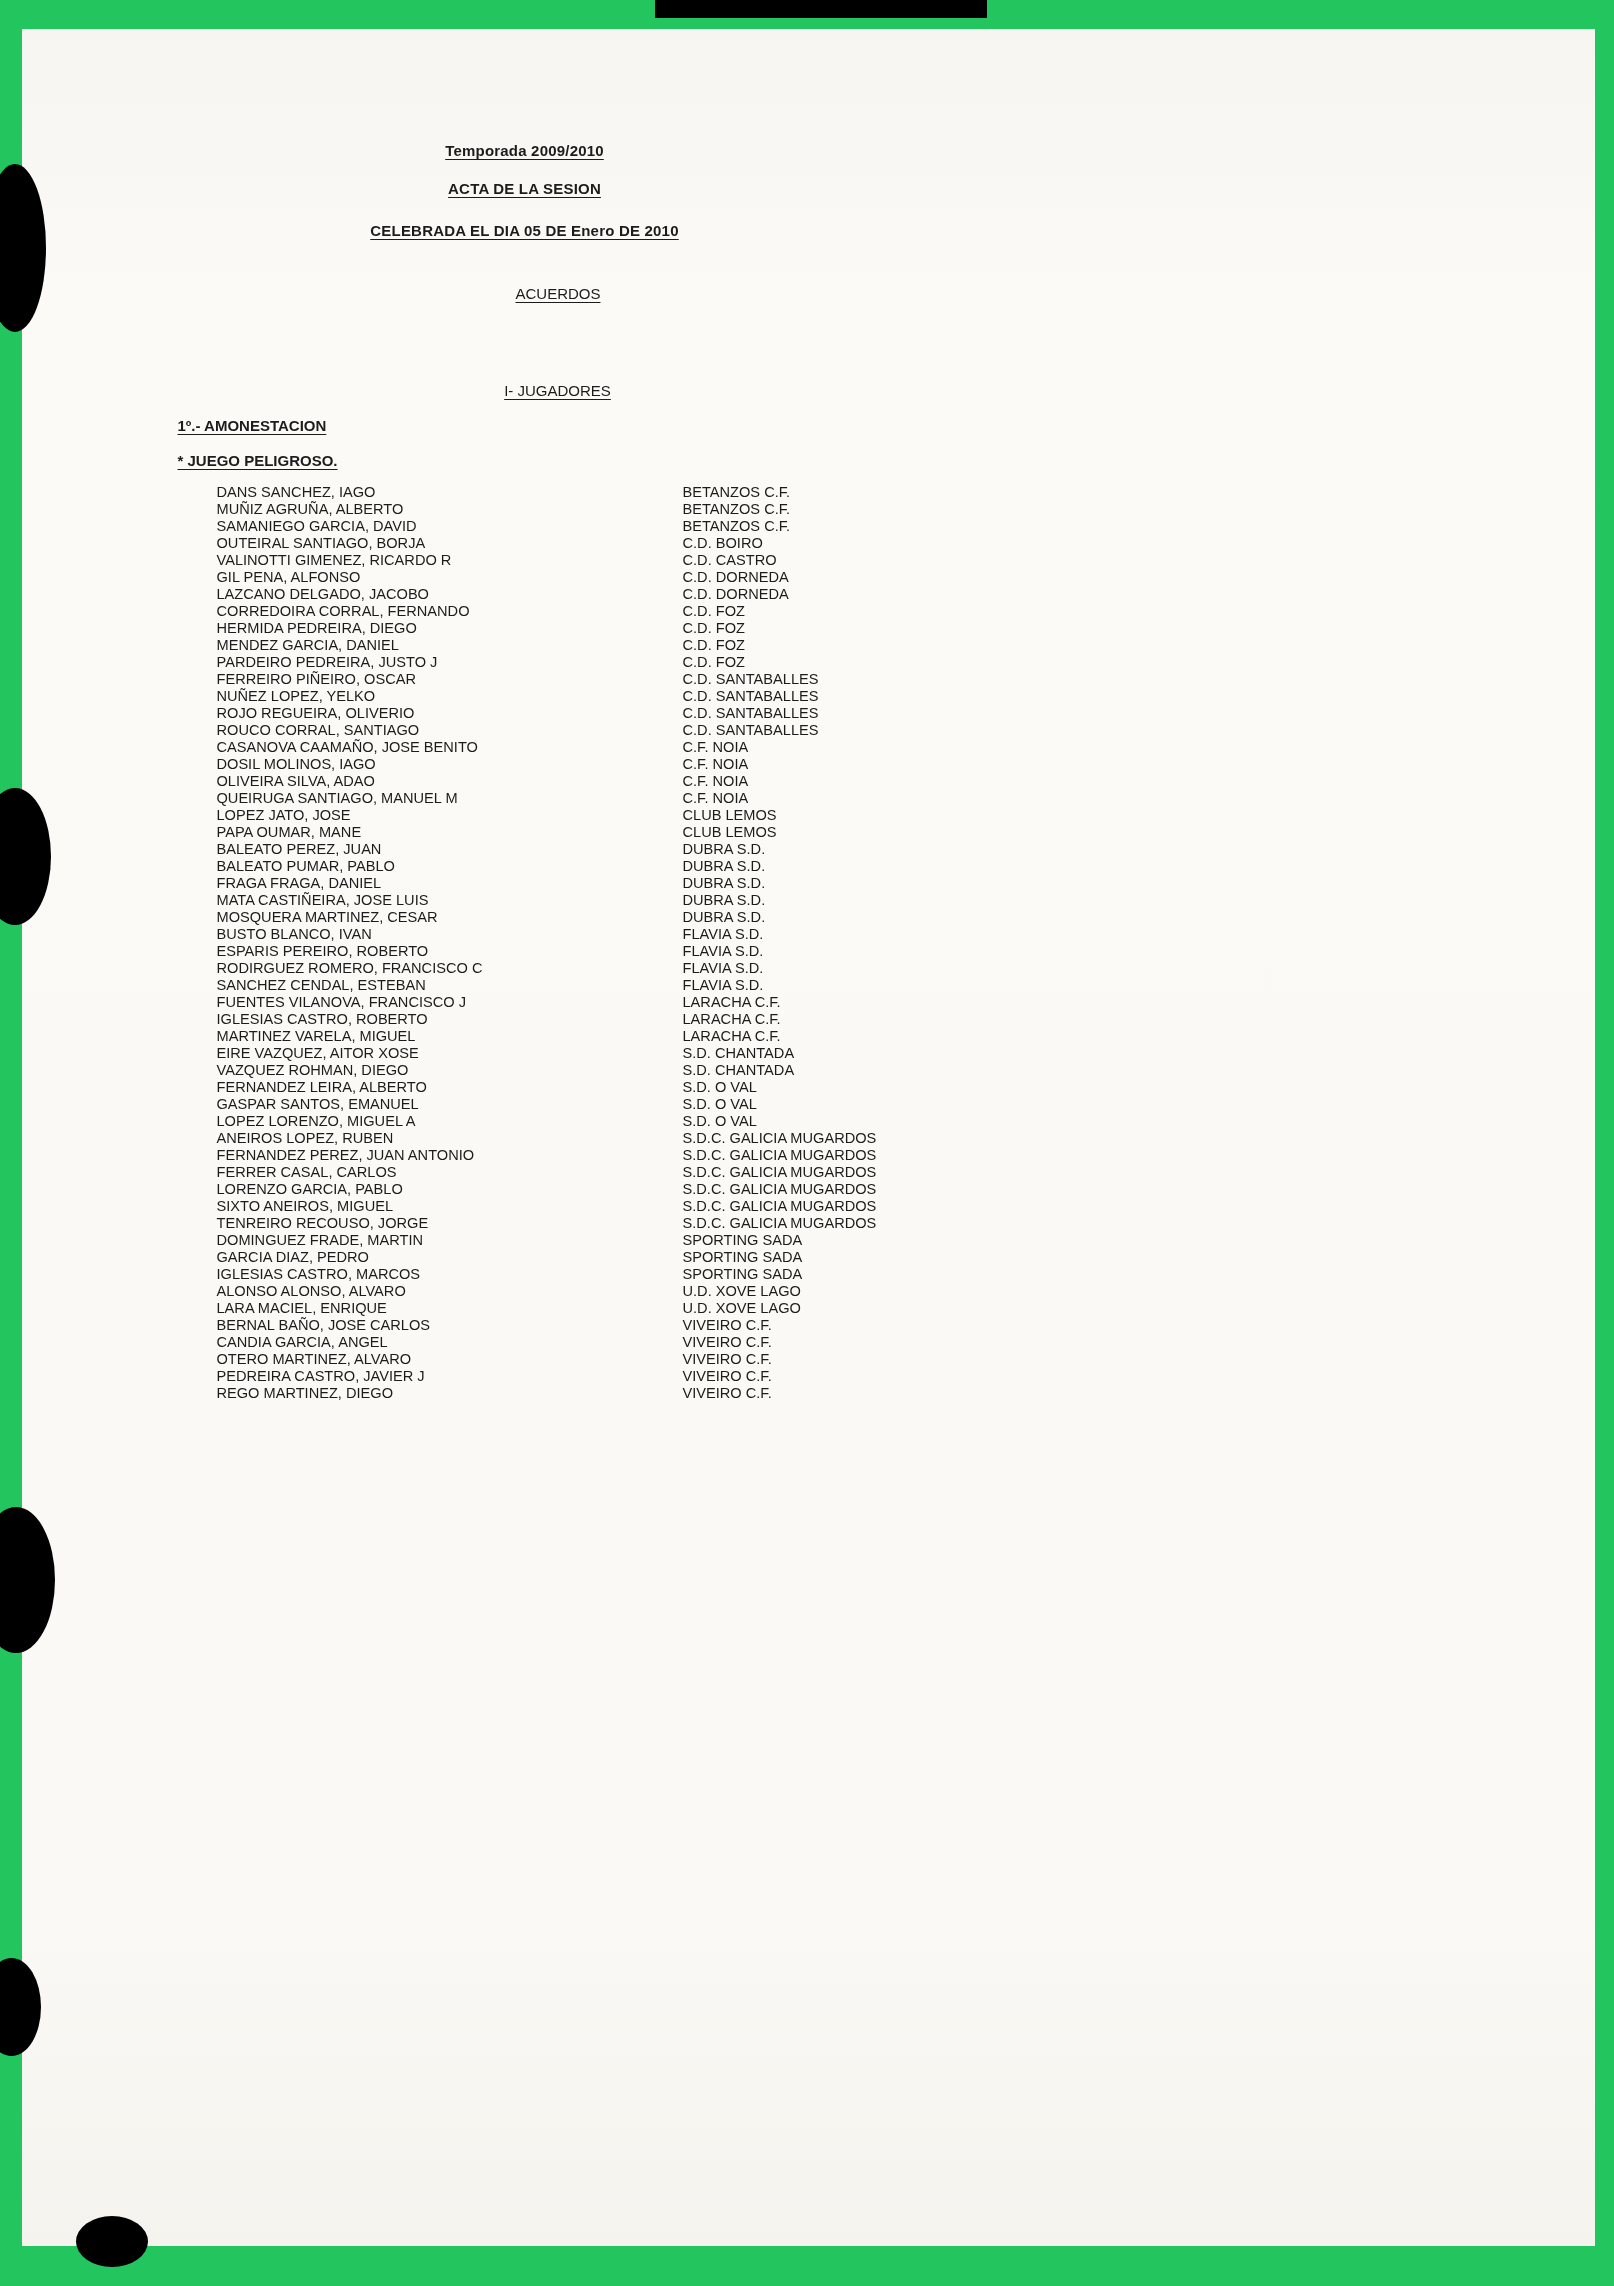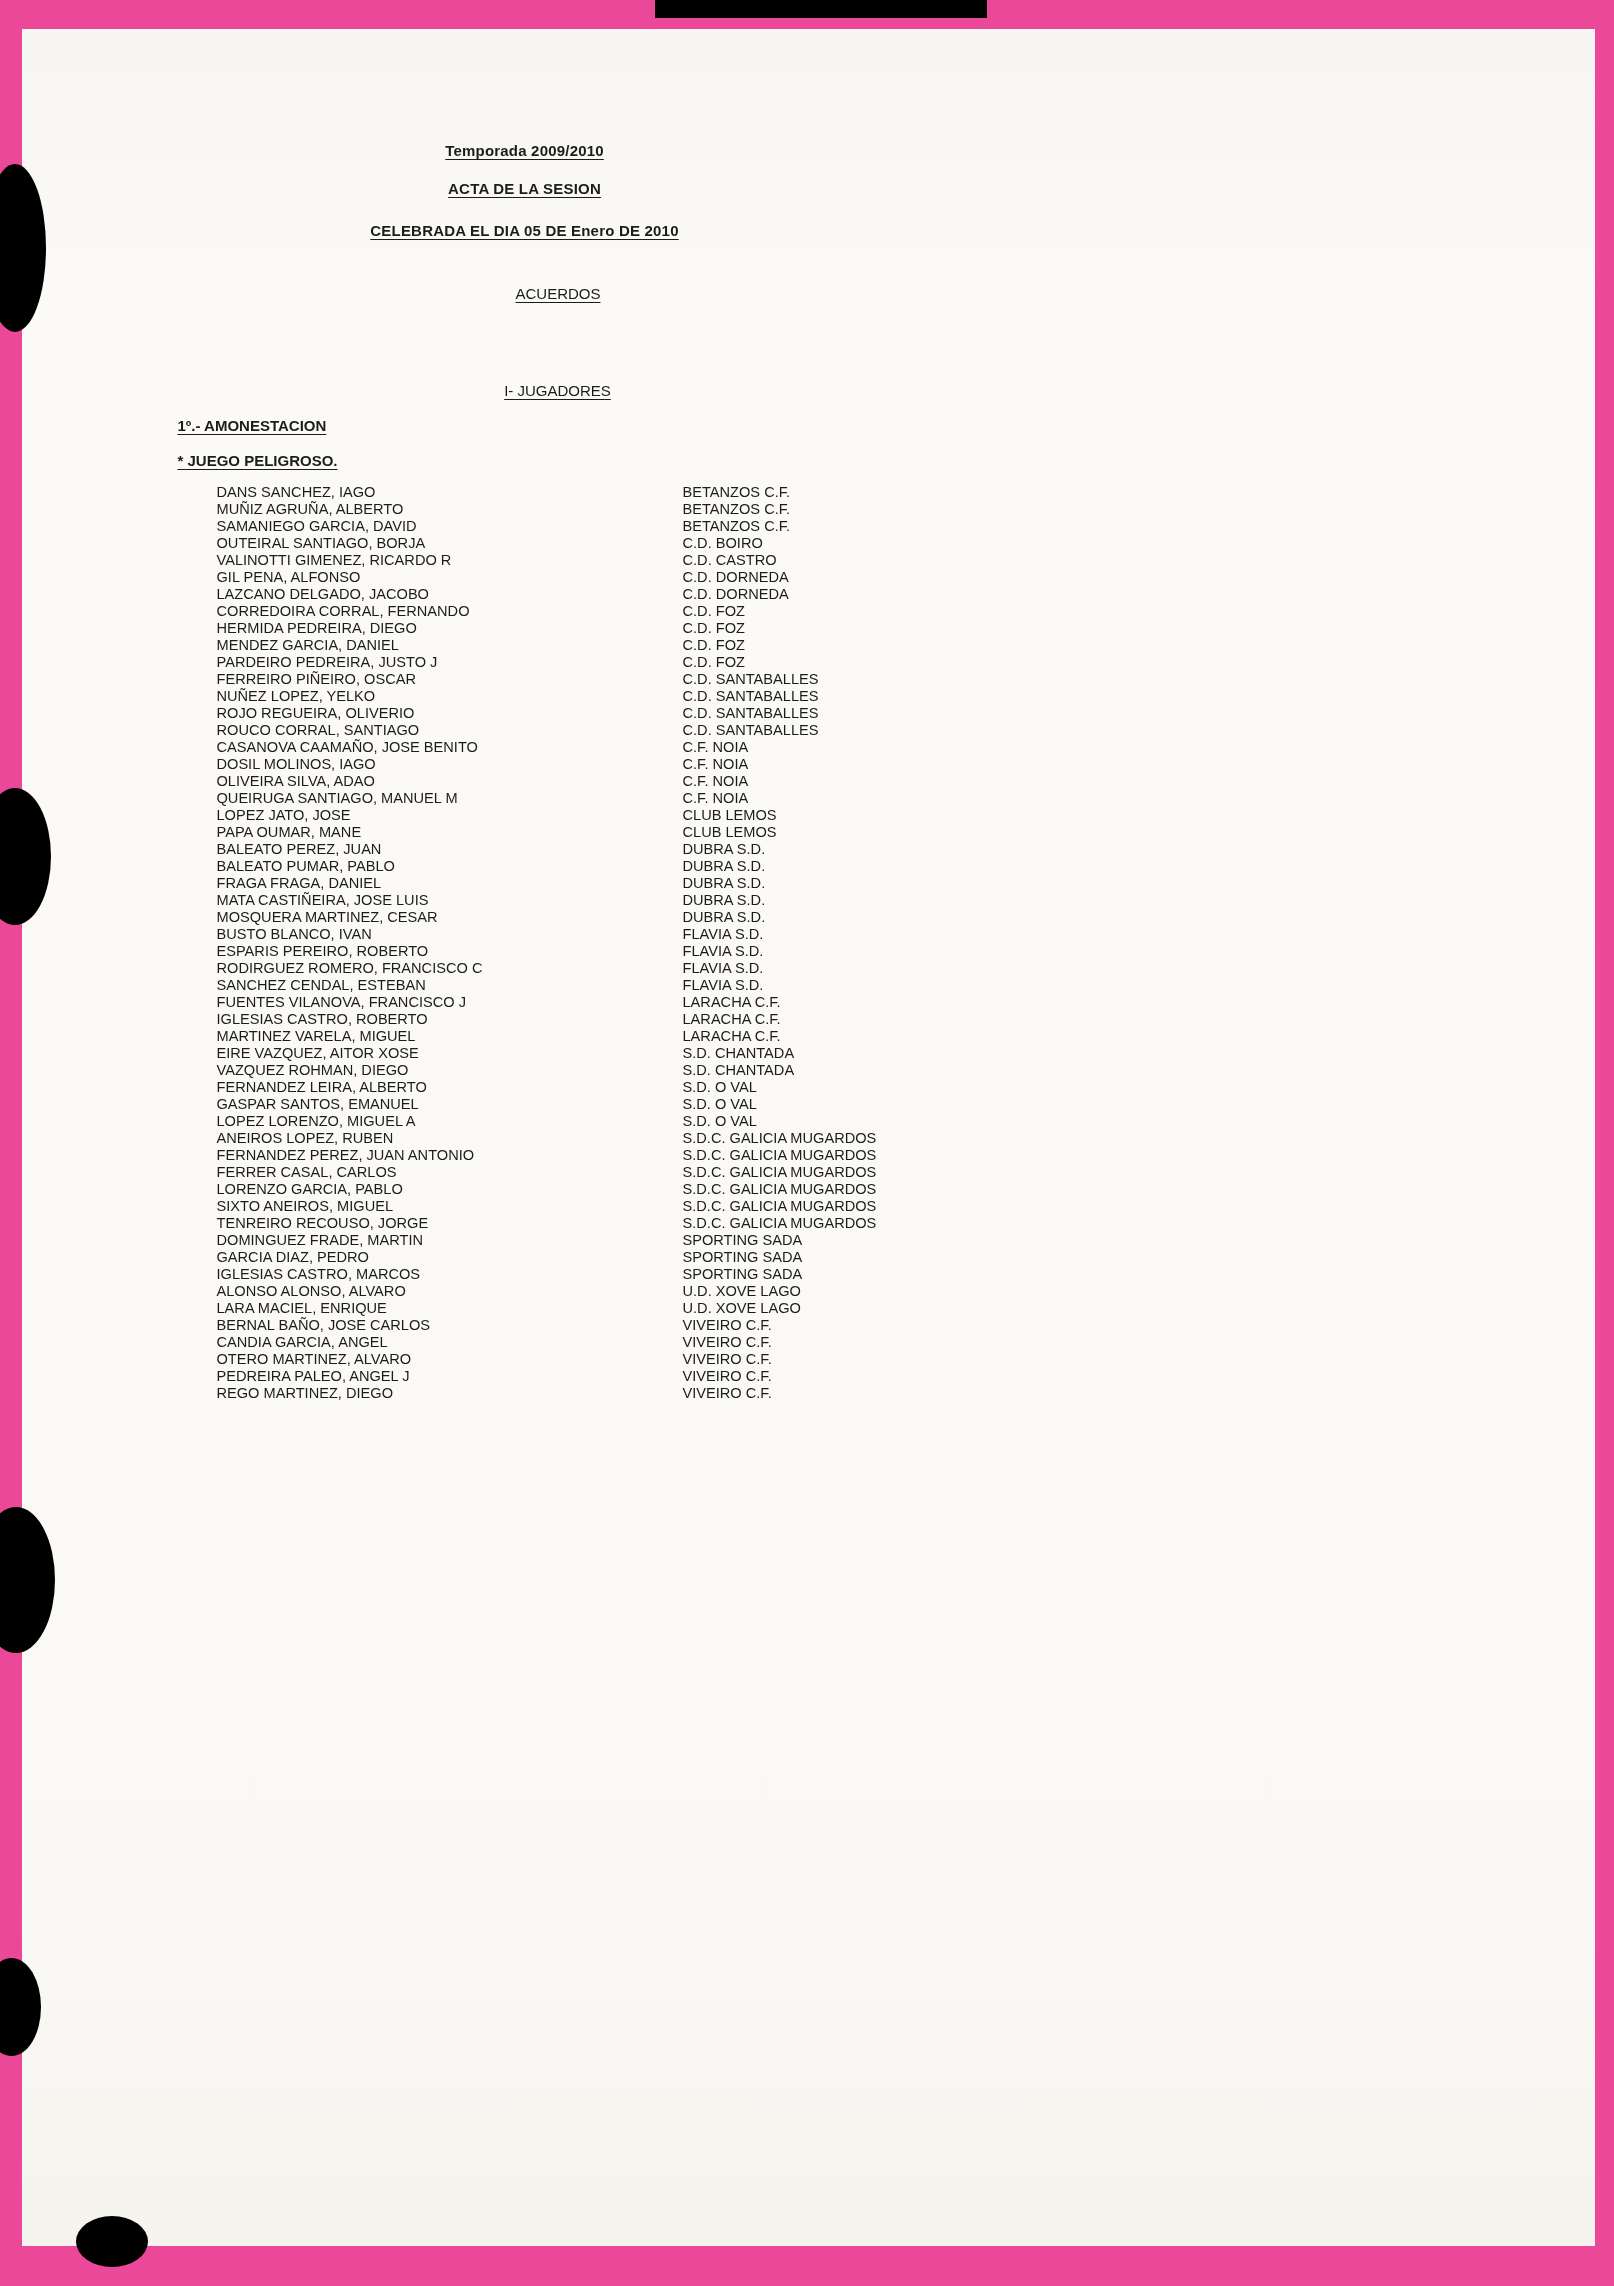"Temporada 2009/2010" .scan { background: #ec4899 -> #22c55e }
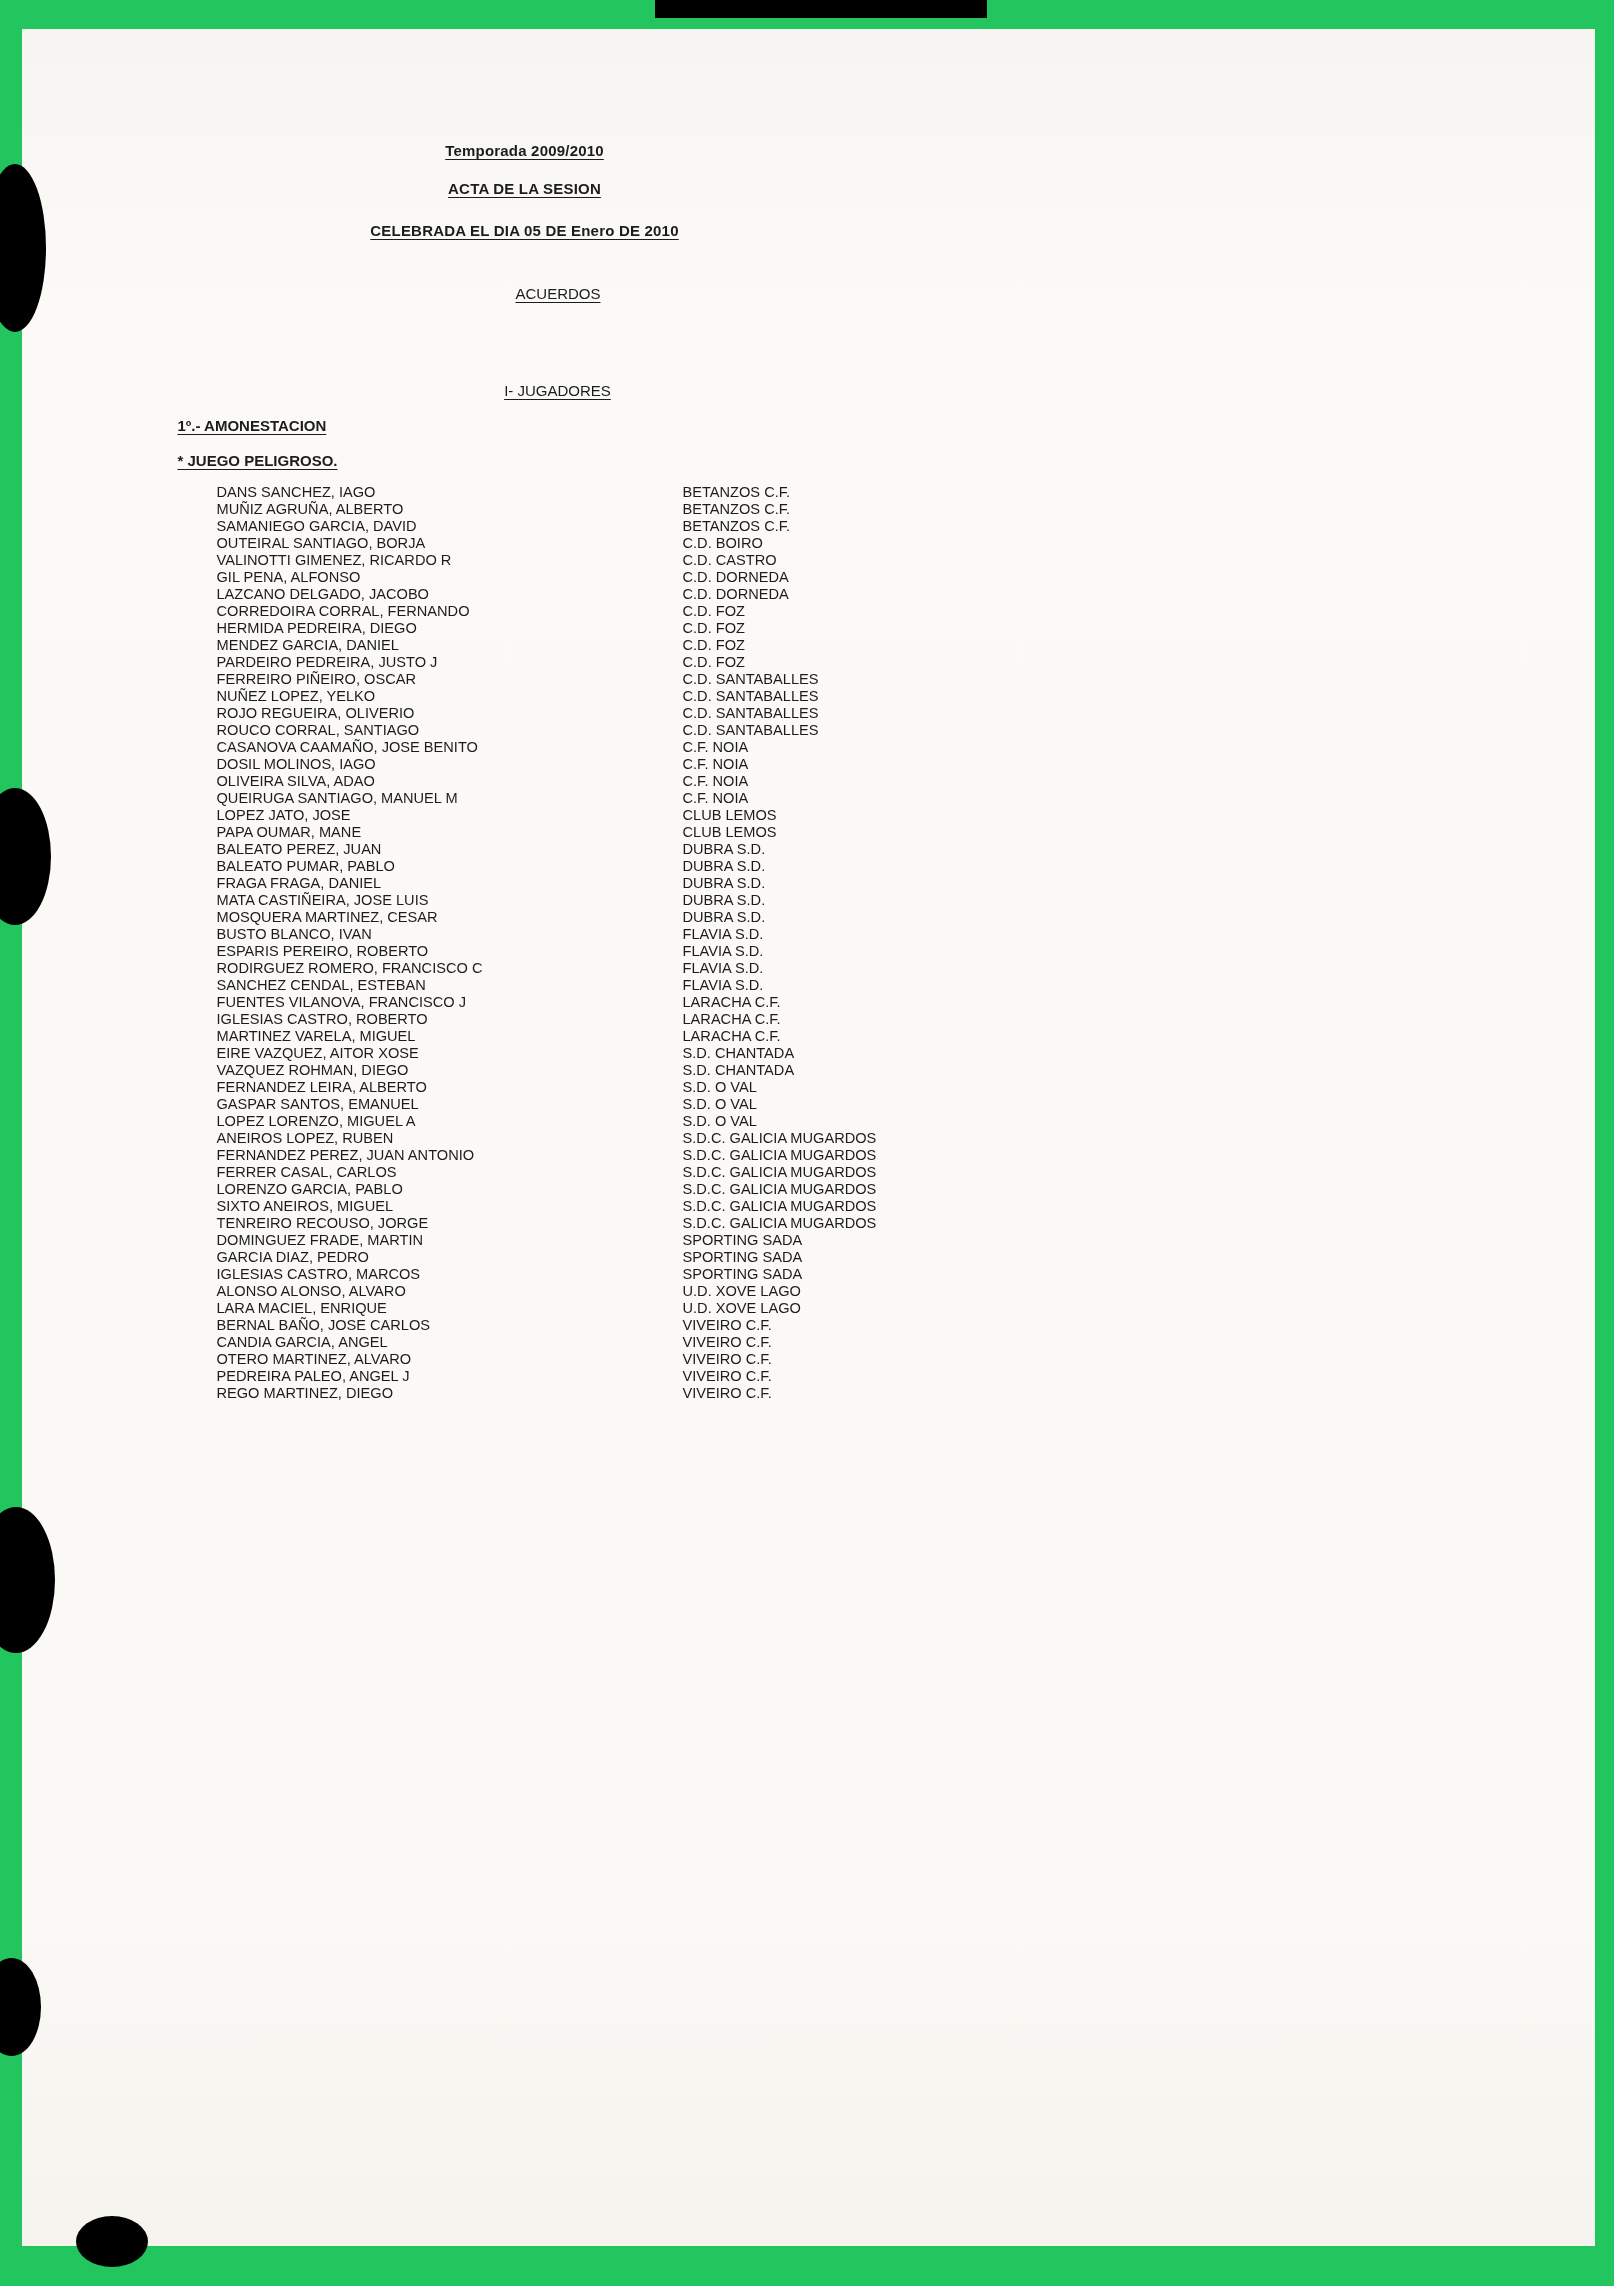"PEDREIRA PALEO, ANGEL J" span.player { text: PALEO, ANGEL -> CASTRO, JAVIER }
